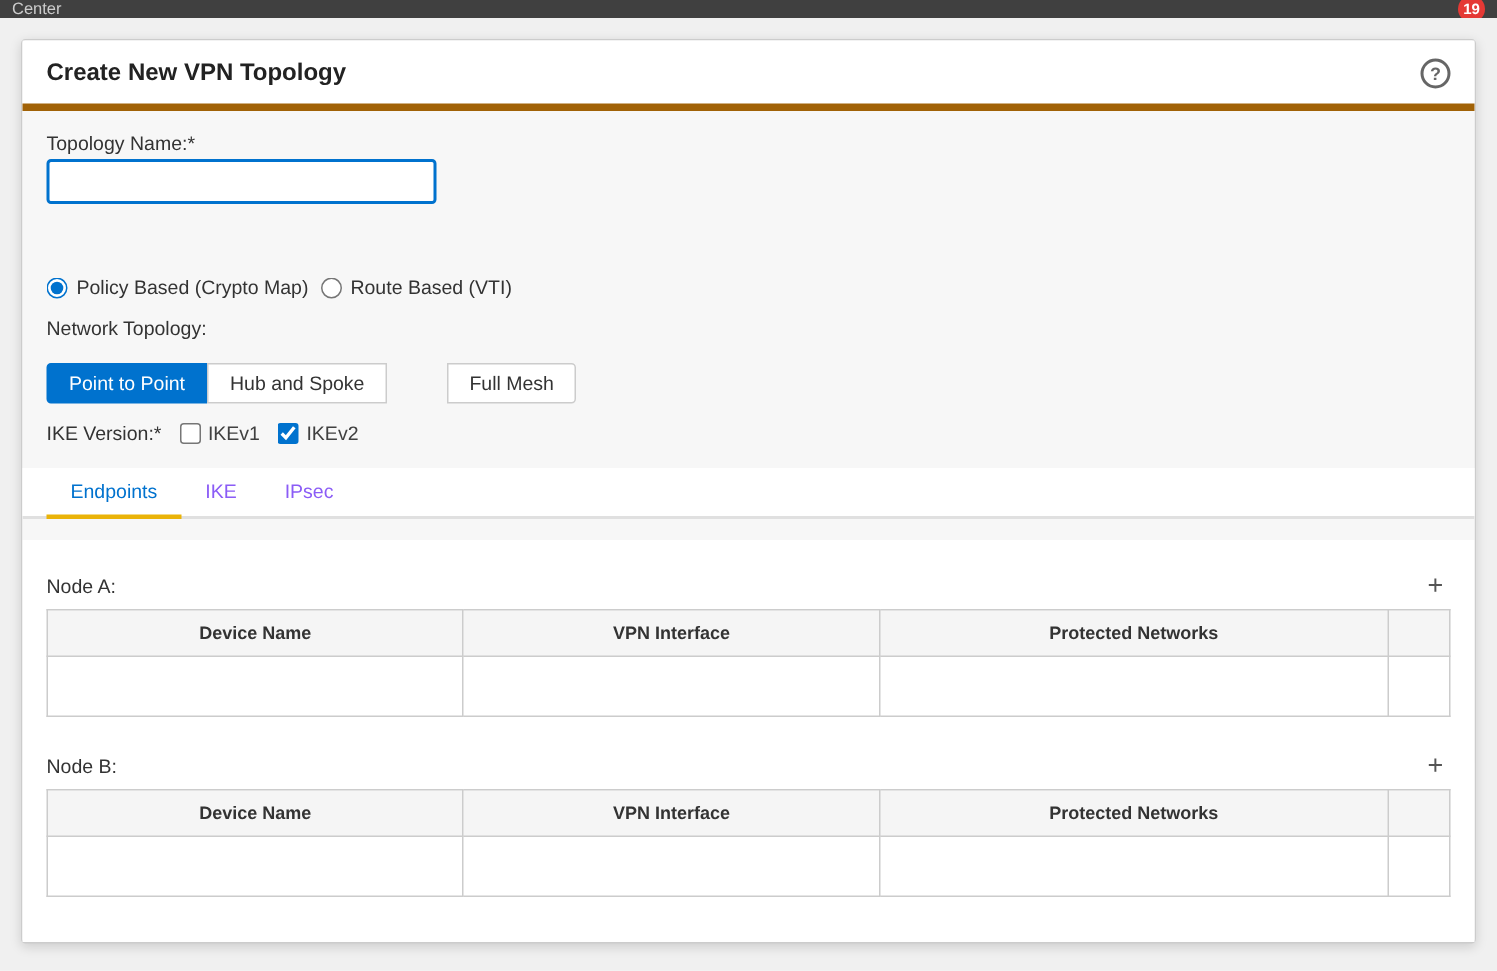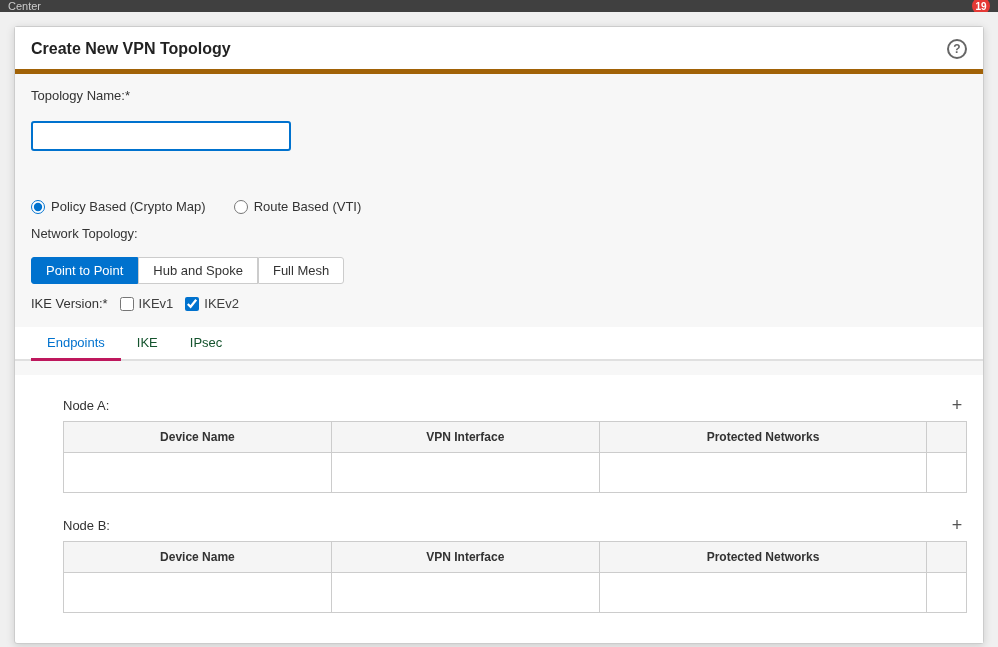"Topology Name:*" .form-label { margin-bottom: 18px -> 3px }
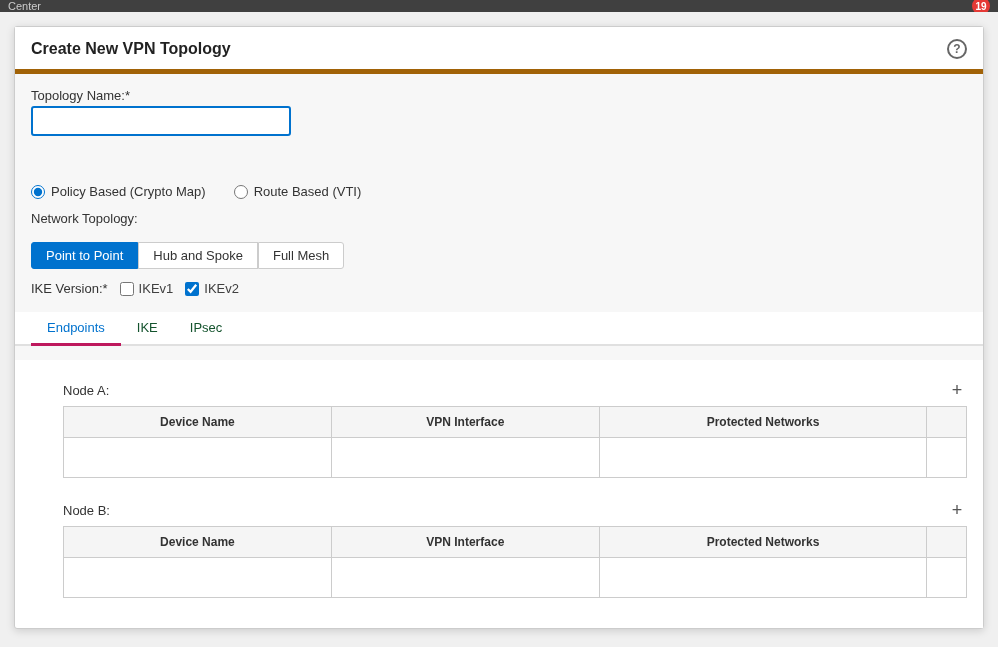"Policy Based (Crypto Map)" .radio-group { gap: 28px -> 8px }
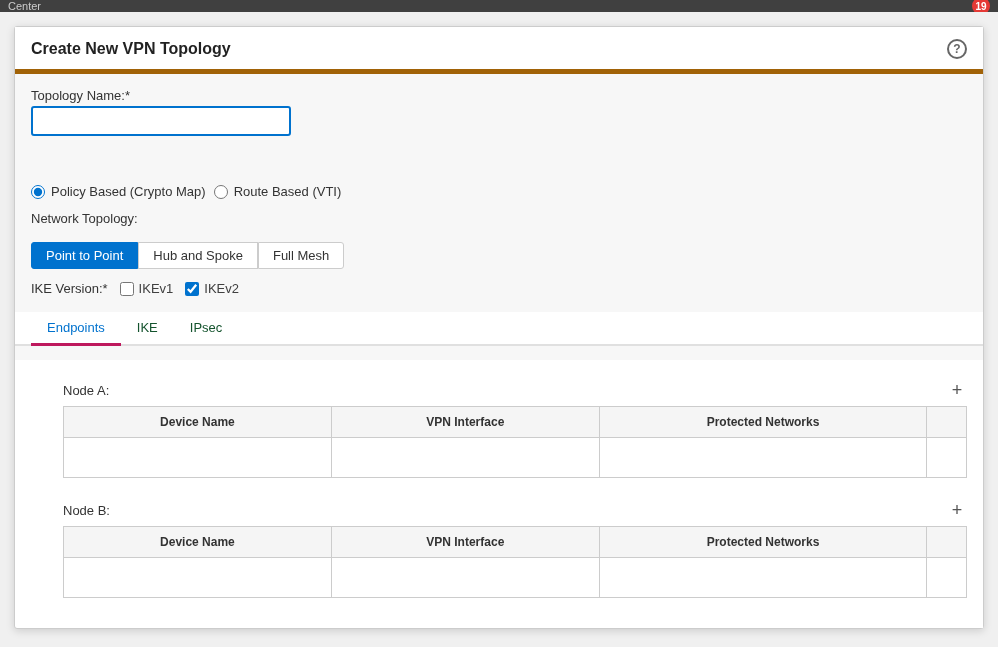"Full Mesh" .btn-topology:last-child { margin-left: none -> 40px }
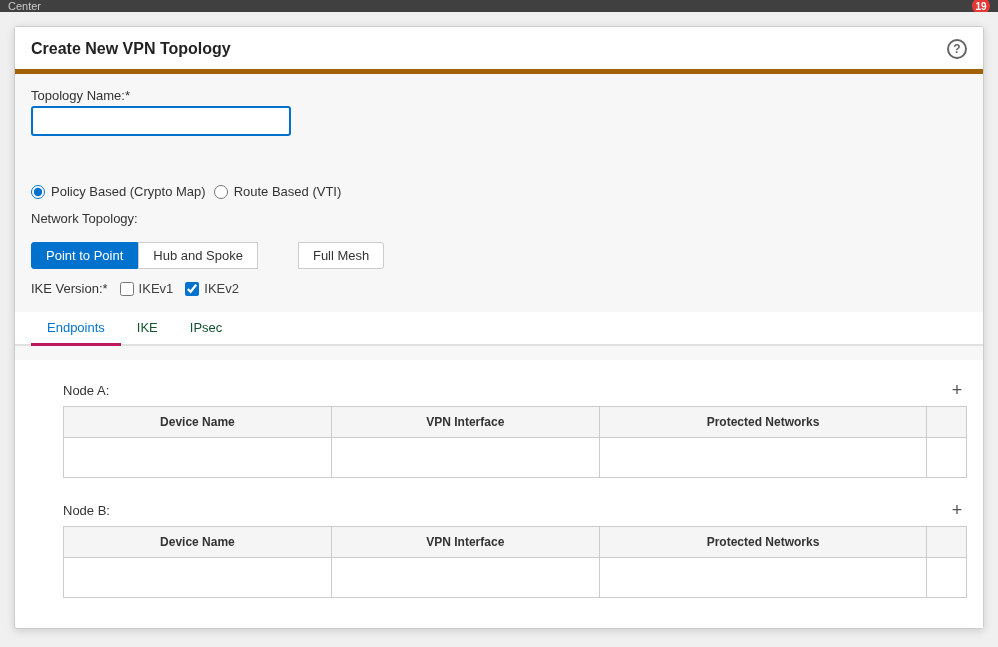"Endpoints" .tab-item.active { border-bottom: 3px solid #be185d -> 3px solid #eab308 }
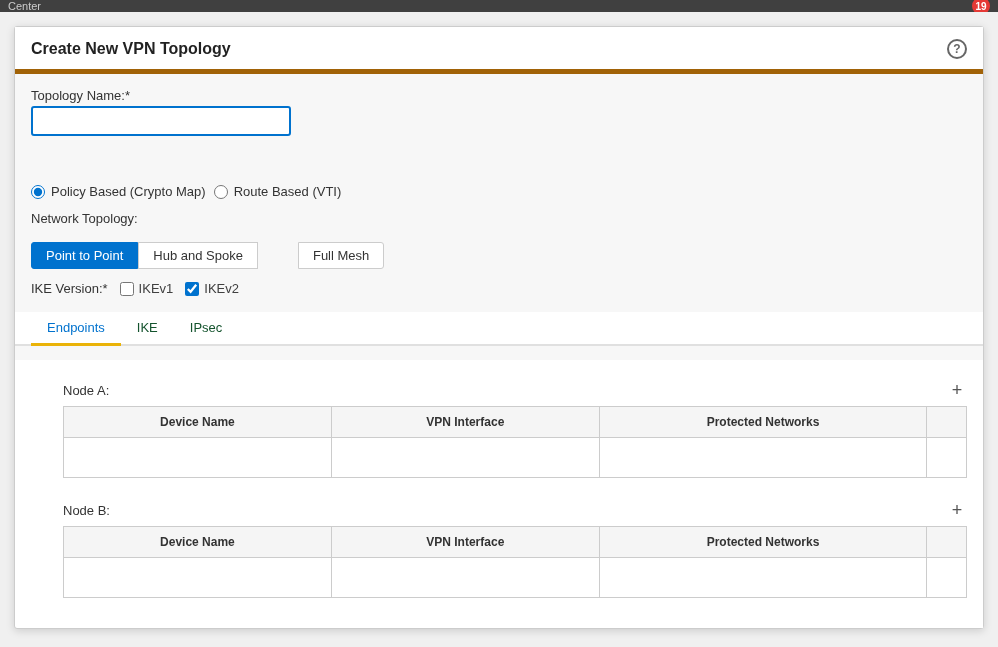"IKE" .tab-item { color: #14532d -> #8b5cf6 }
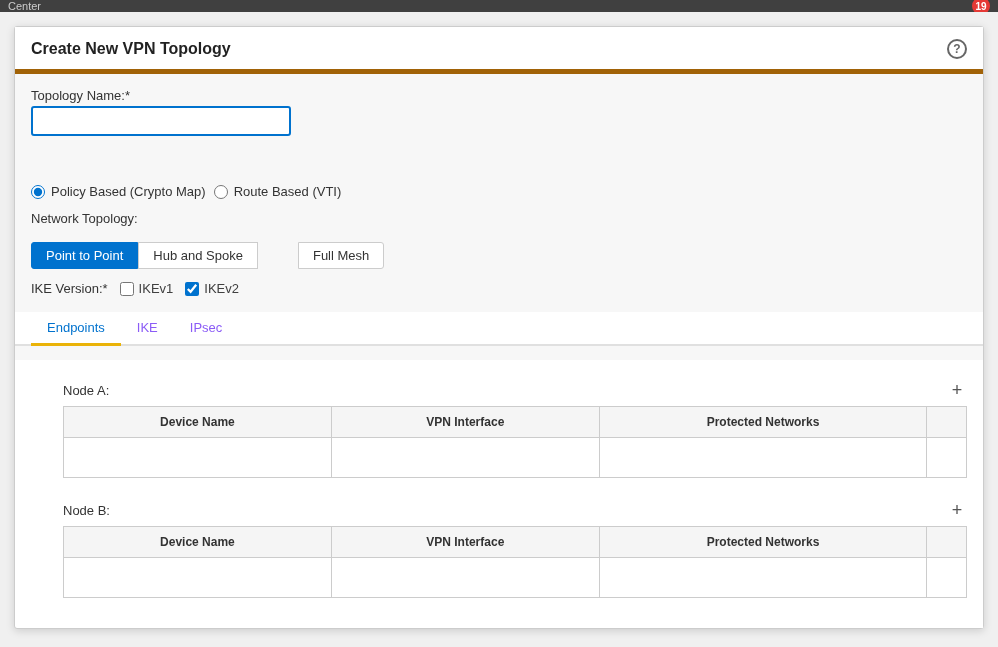"Node A:" .content-area { margin-left: 32px -> none }
